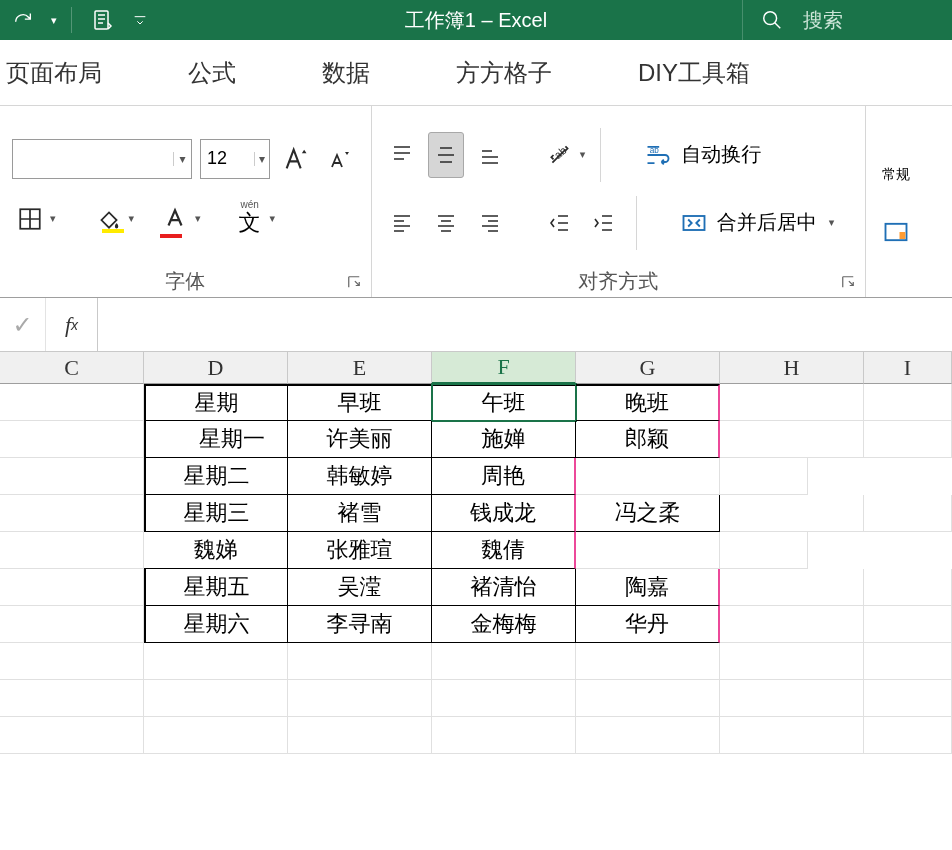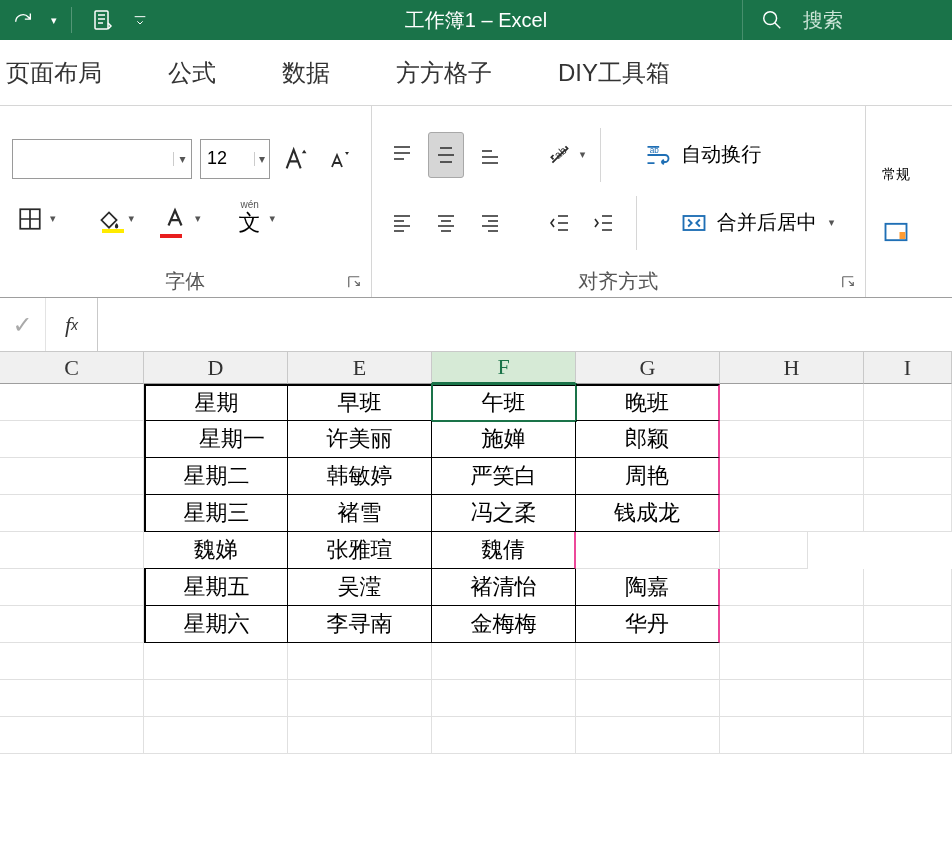"页面布局" .tabs { gap: 54px -> 74px }
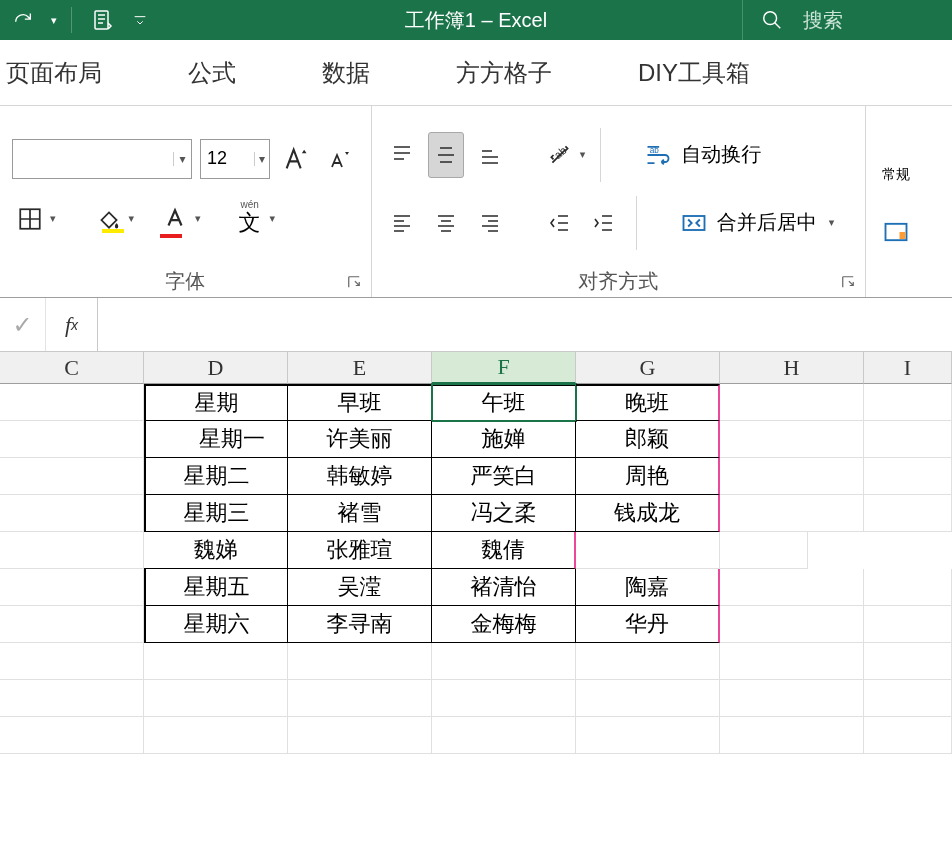"严笑白" div.cell { html: <div>严笑白</div> -> none }
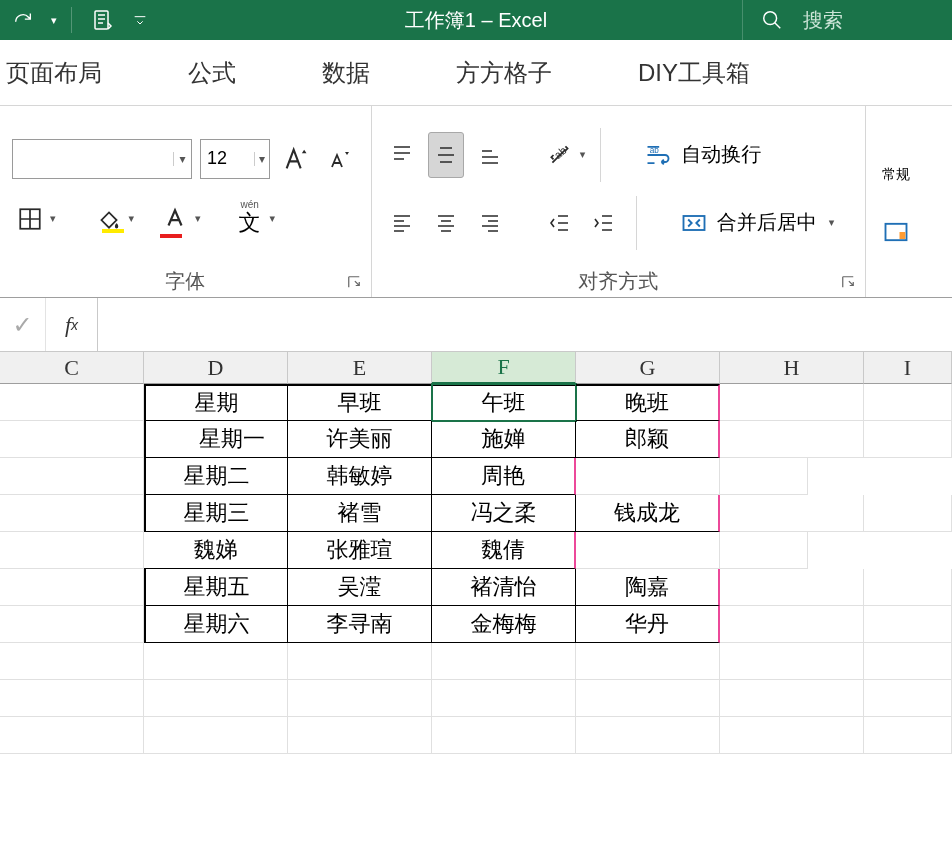"冯之柔" div.cell { order: before "钱成龙" -> after "钱成龙" }
